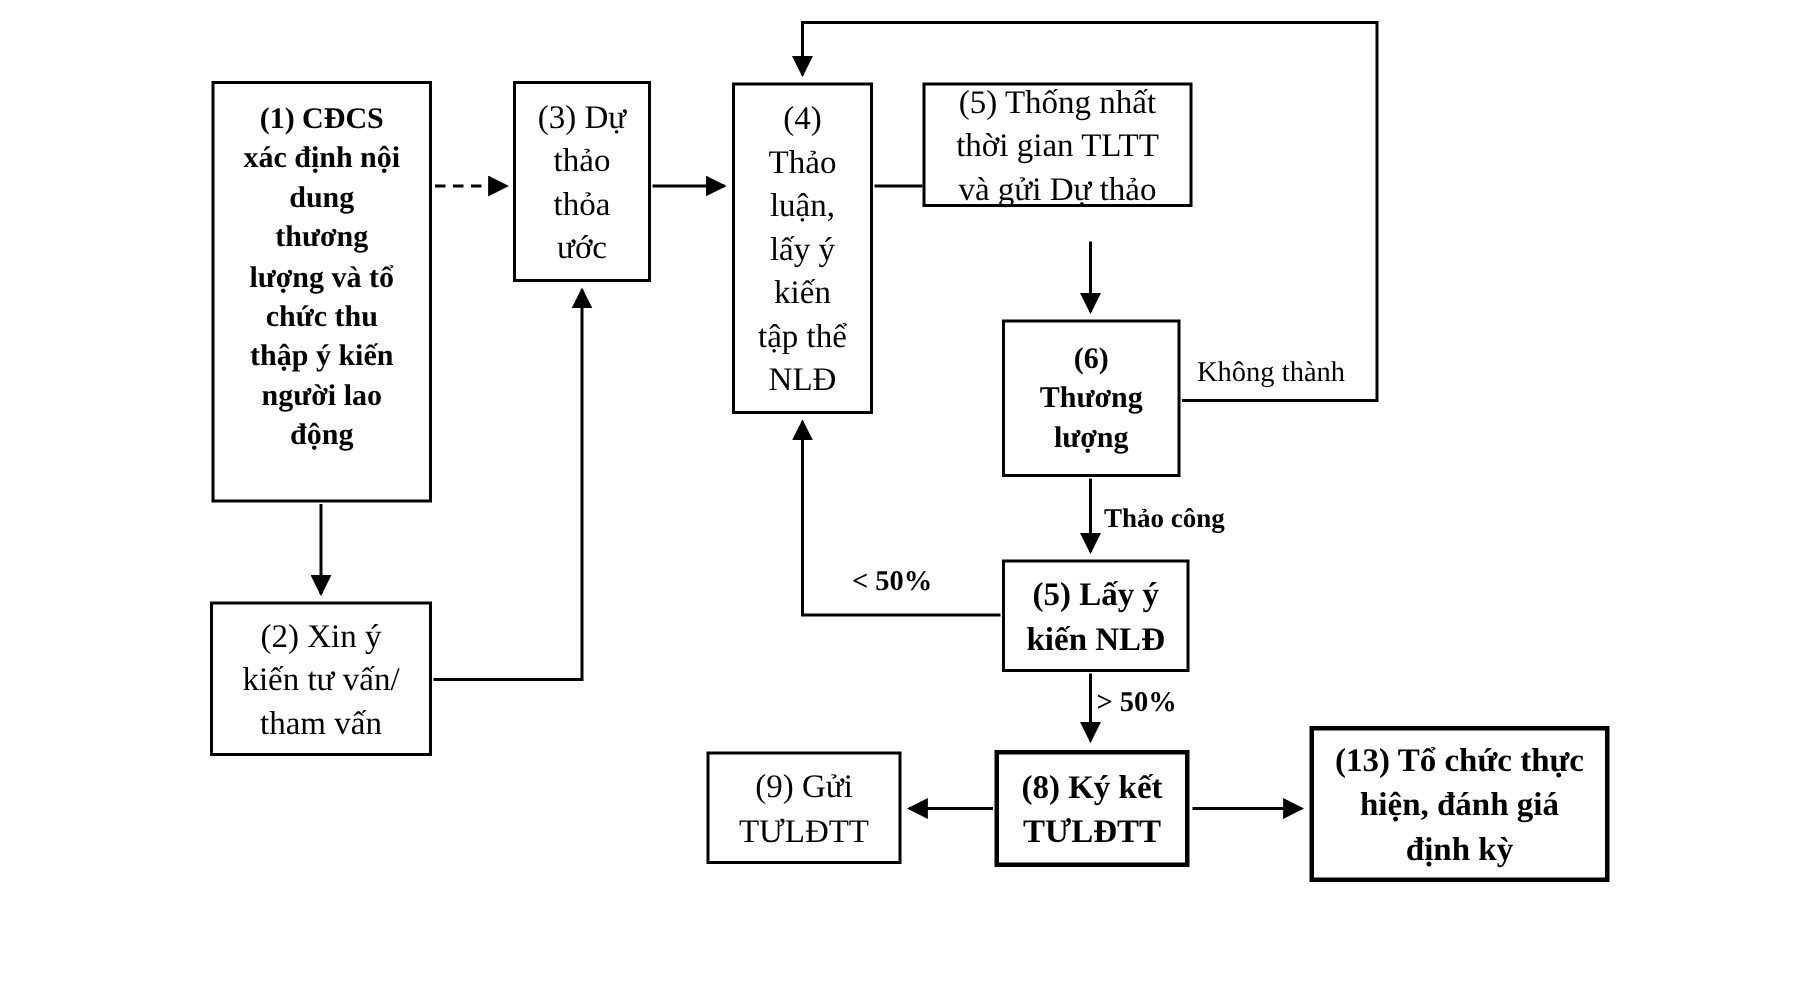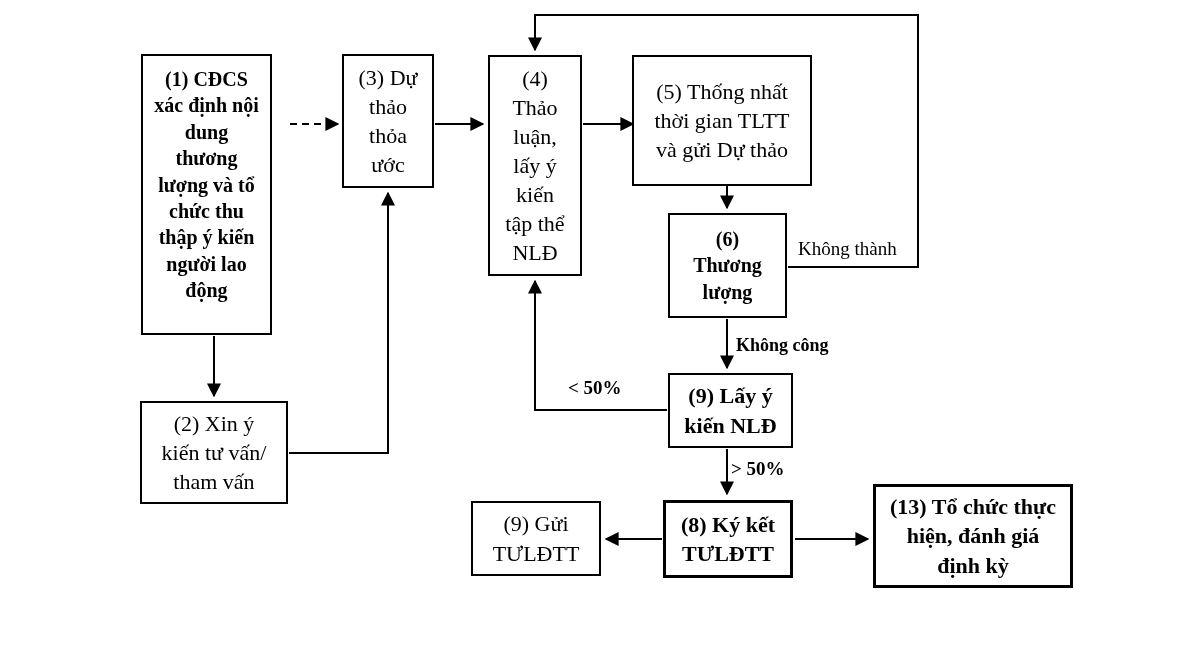"(1) CĐCS" .box1 { width: 131px -> 147px }
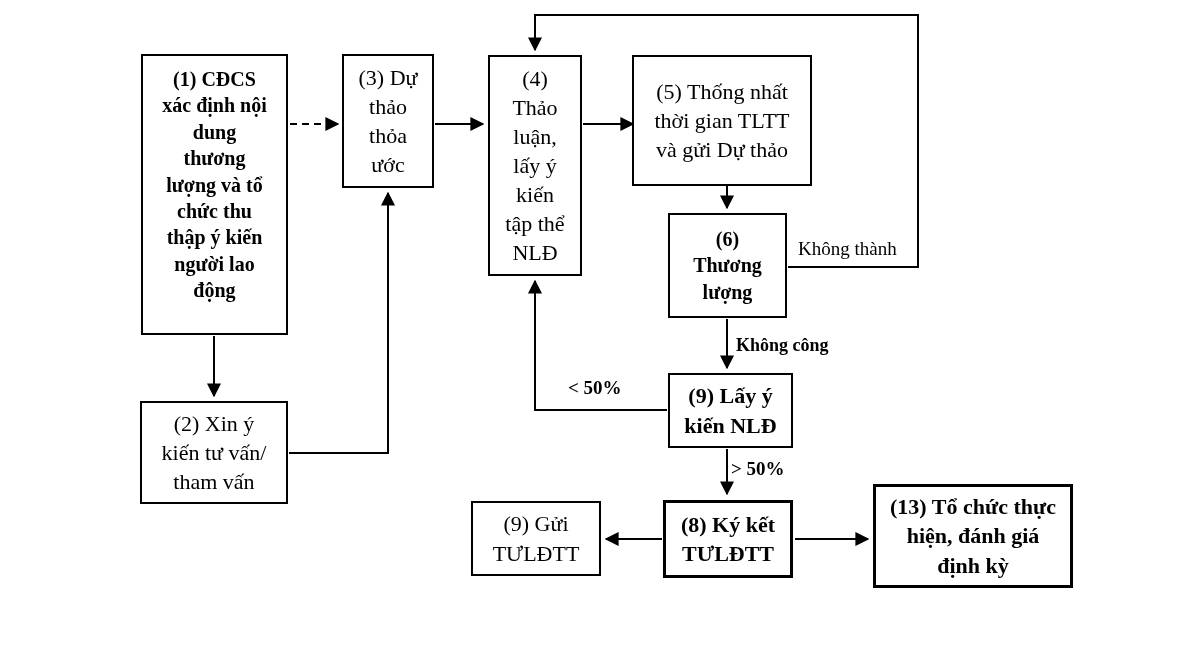"(5) Thống nhất" .box5 { height: 131px -> 83px; left: 632px -> 615px }
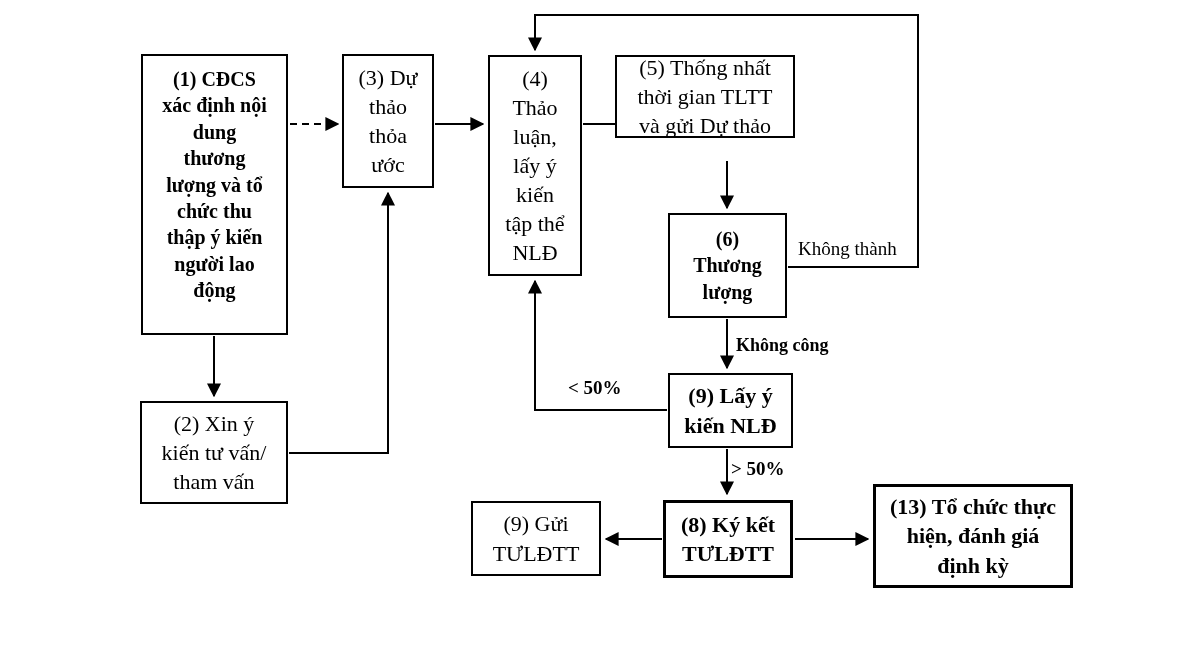"Không công" div.elabel { text: Không -> Thảo }
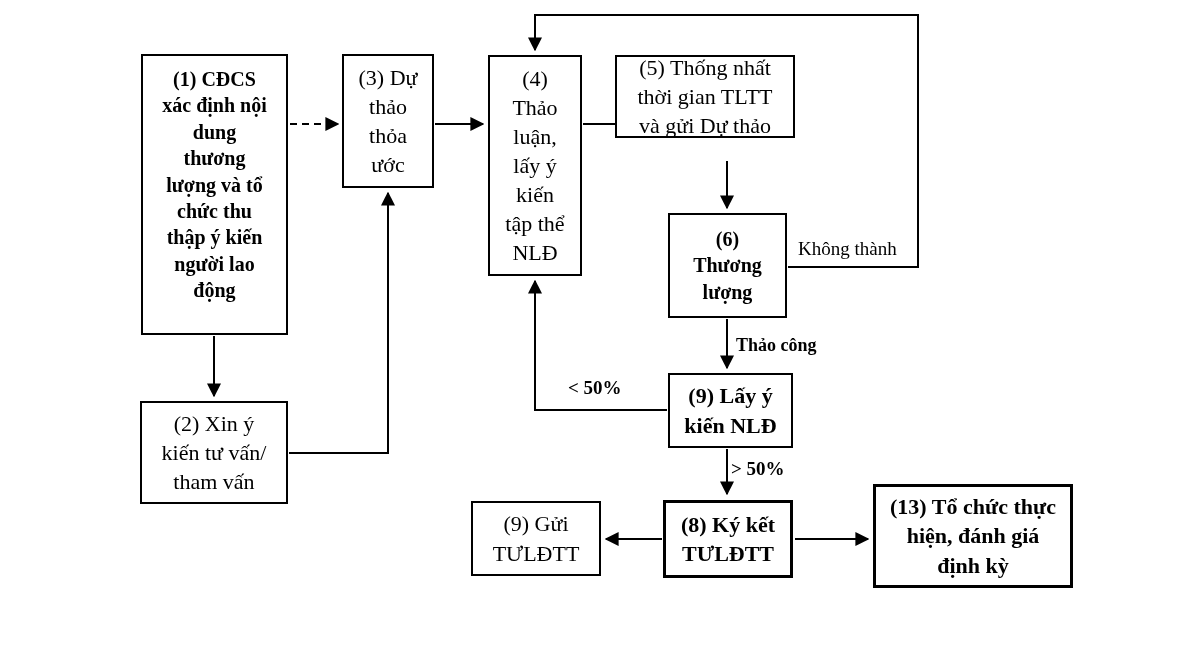"(9) Lấy ý" div.box { text: 9 -> 5 }
